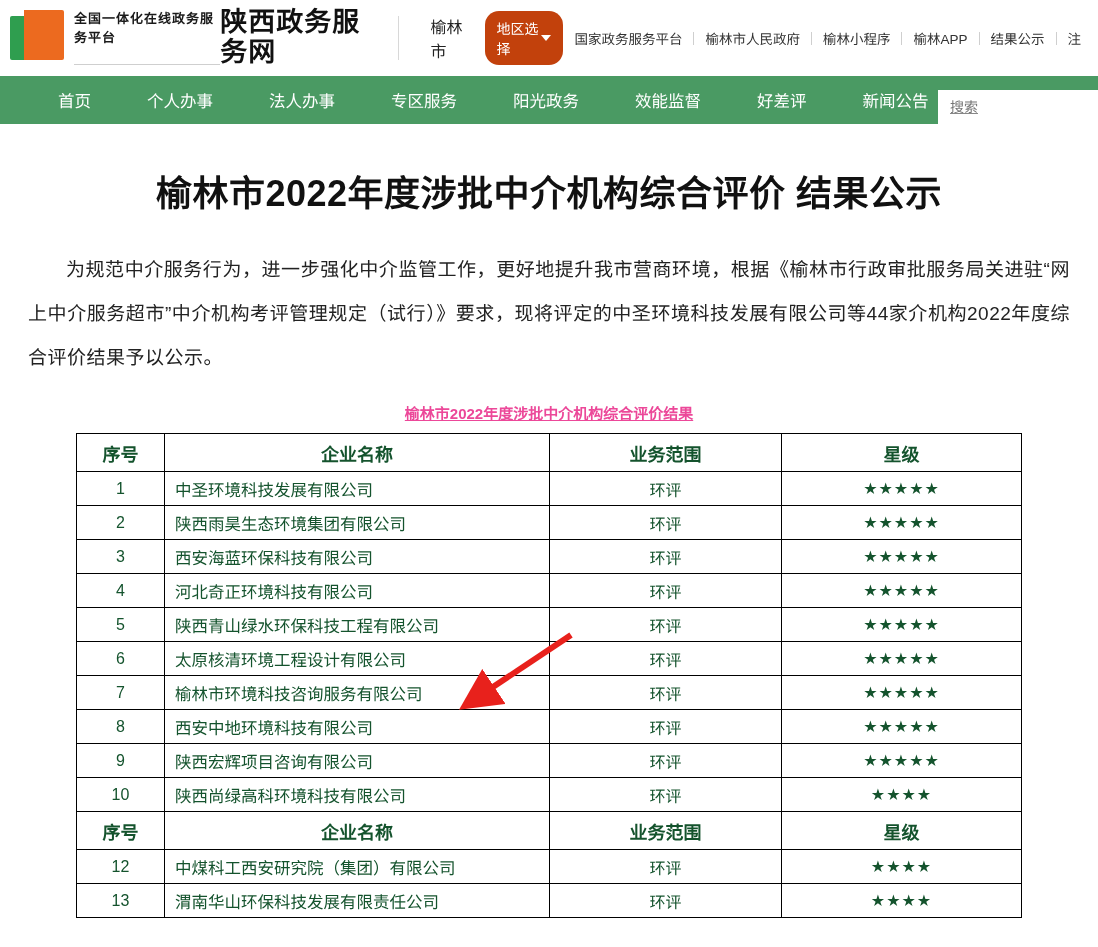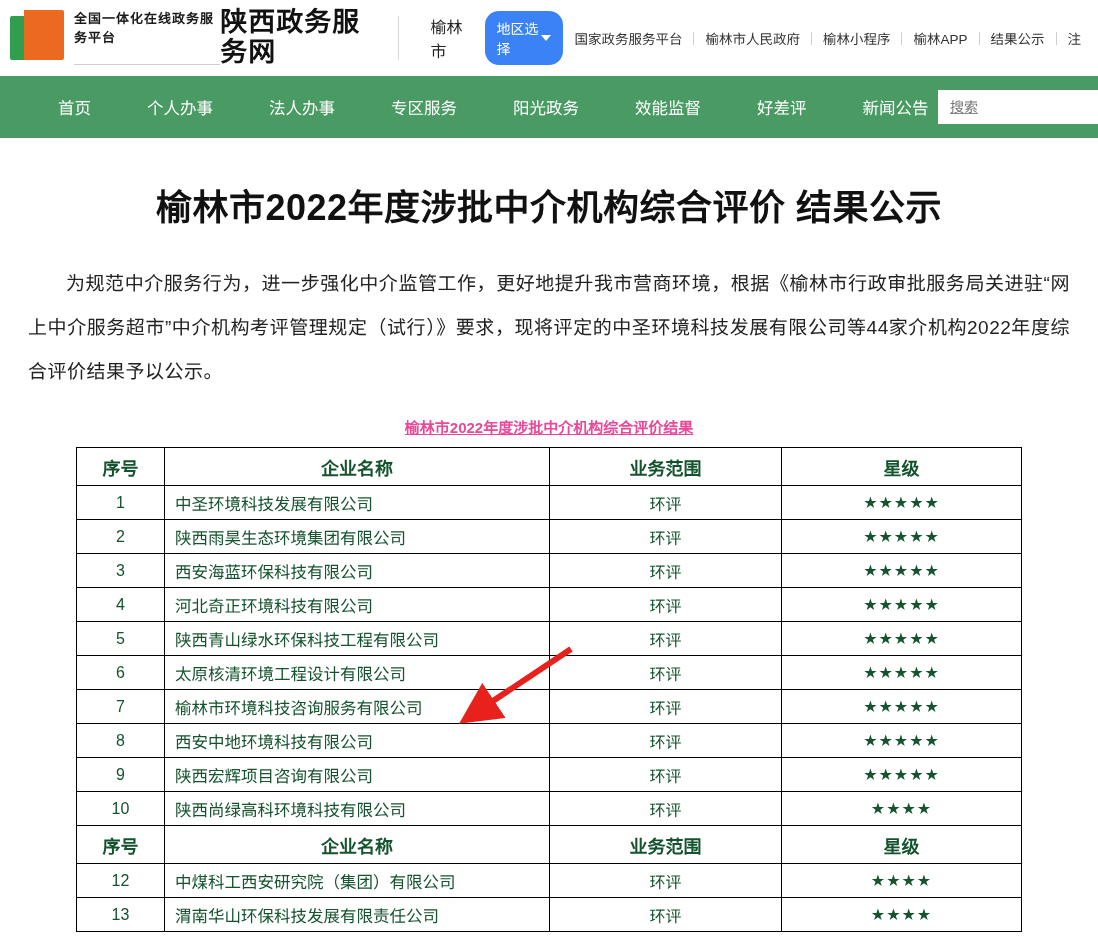"地区选择" .region-select { background: #3b82f6 -> #c2410c }
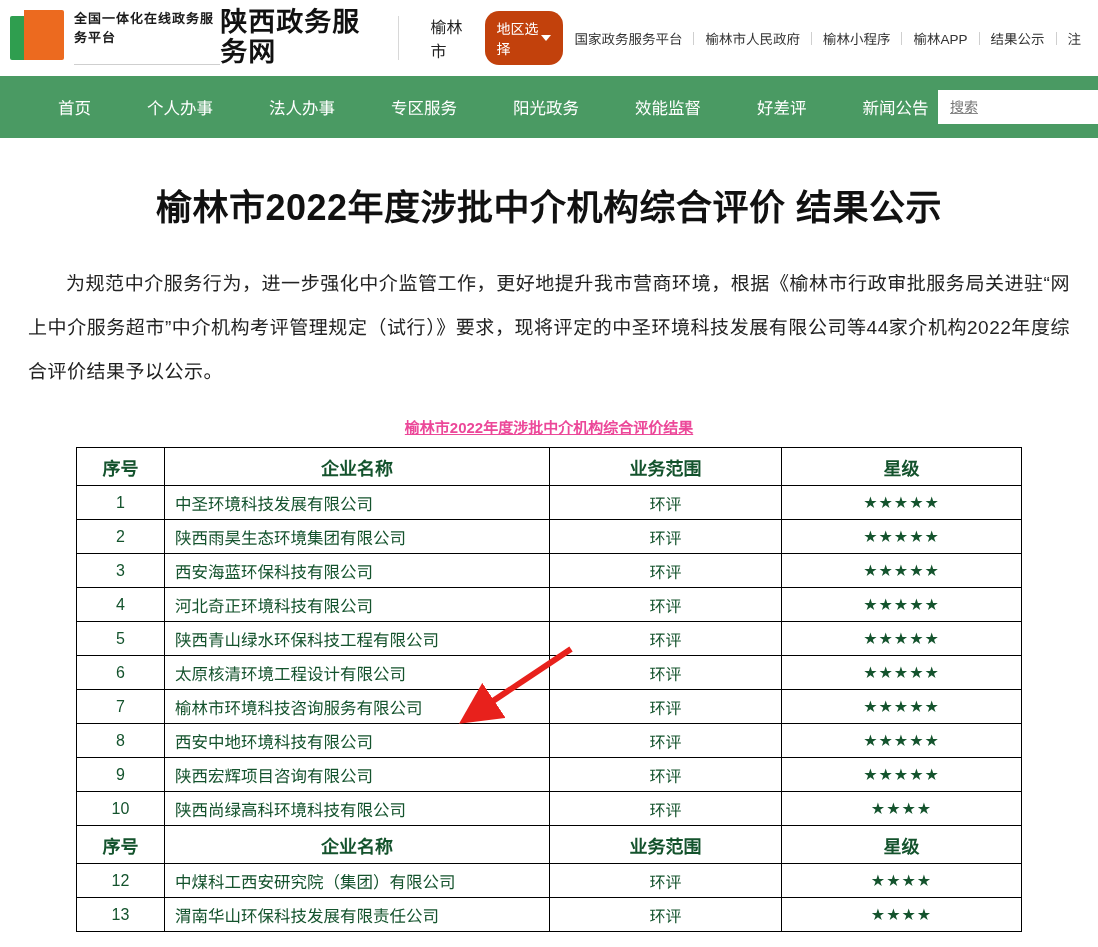"首页" .navbar { height: 62px -> 48px }
